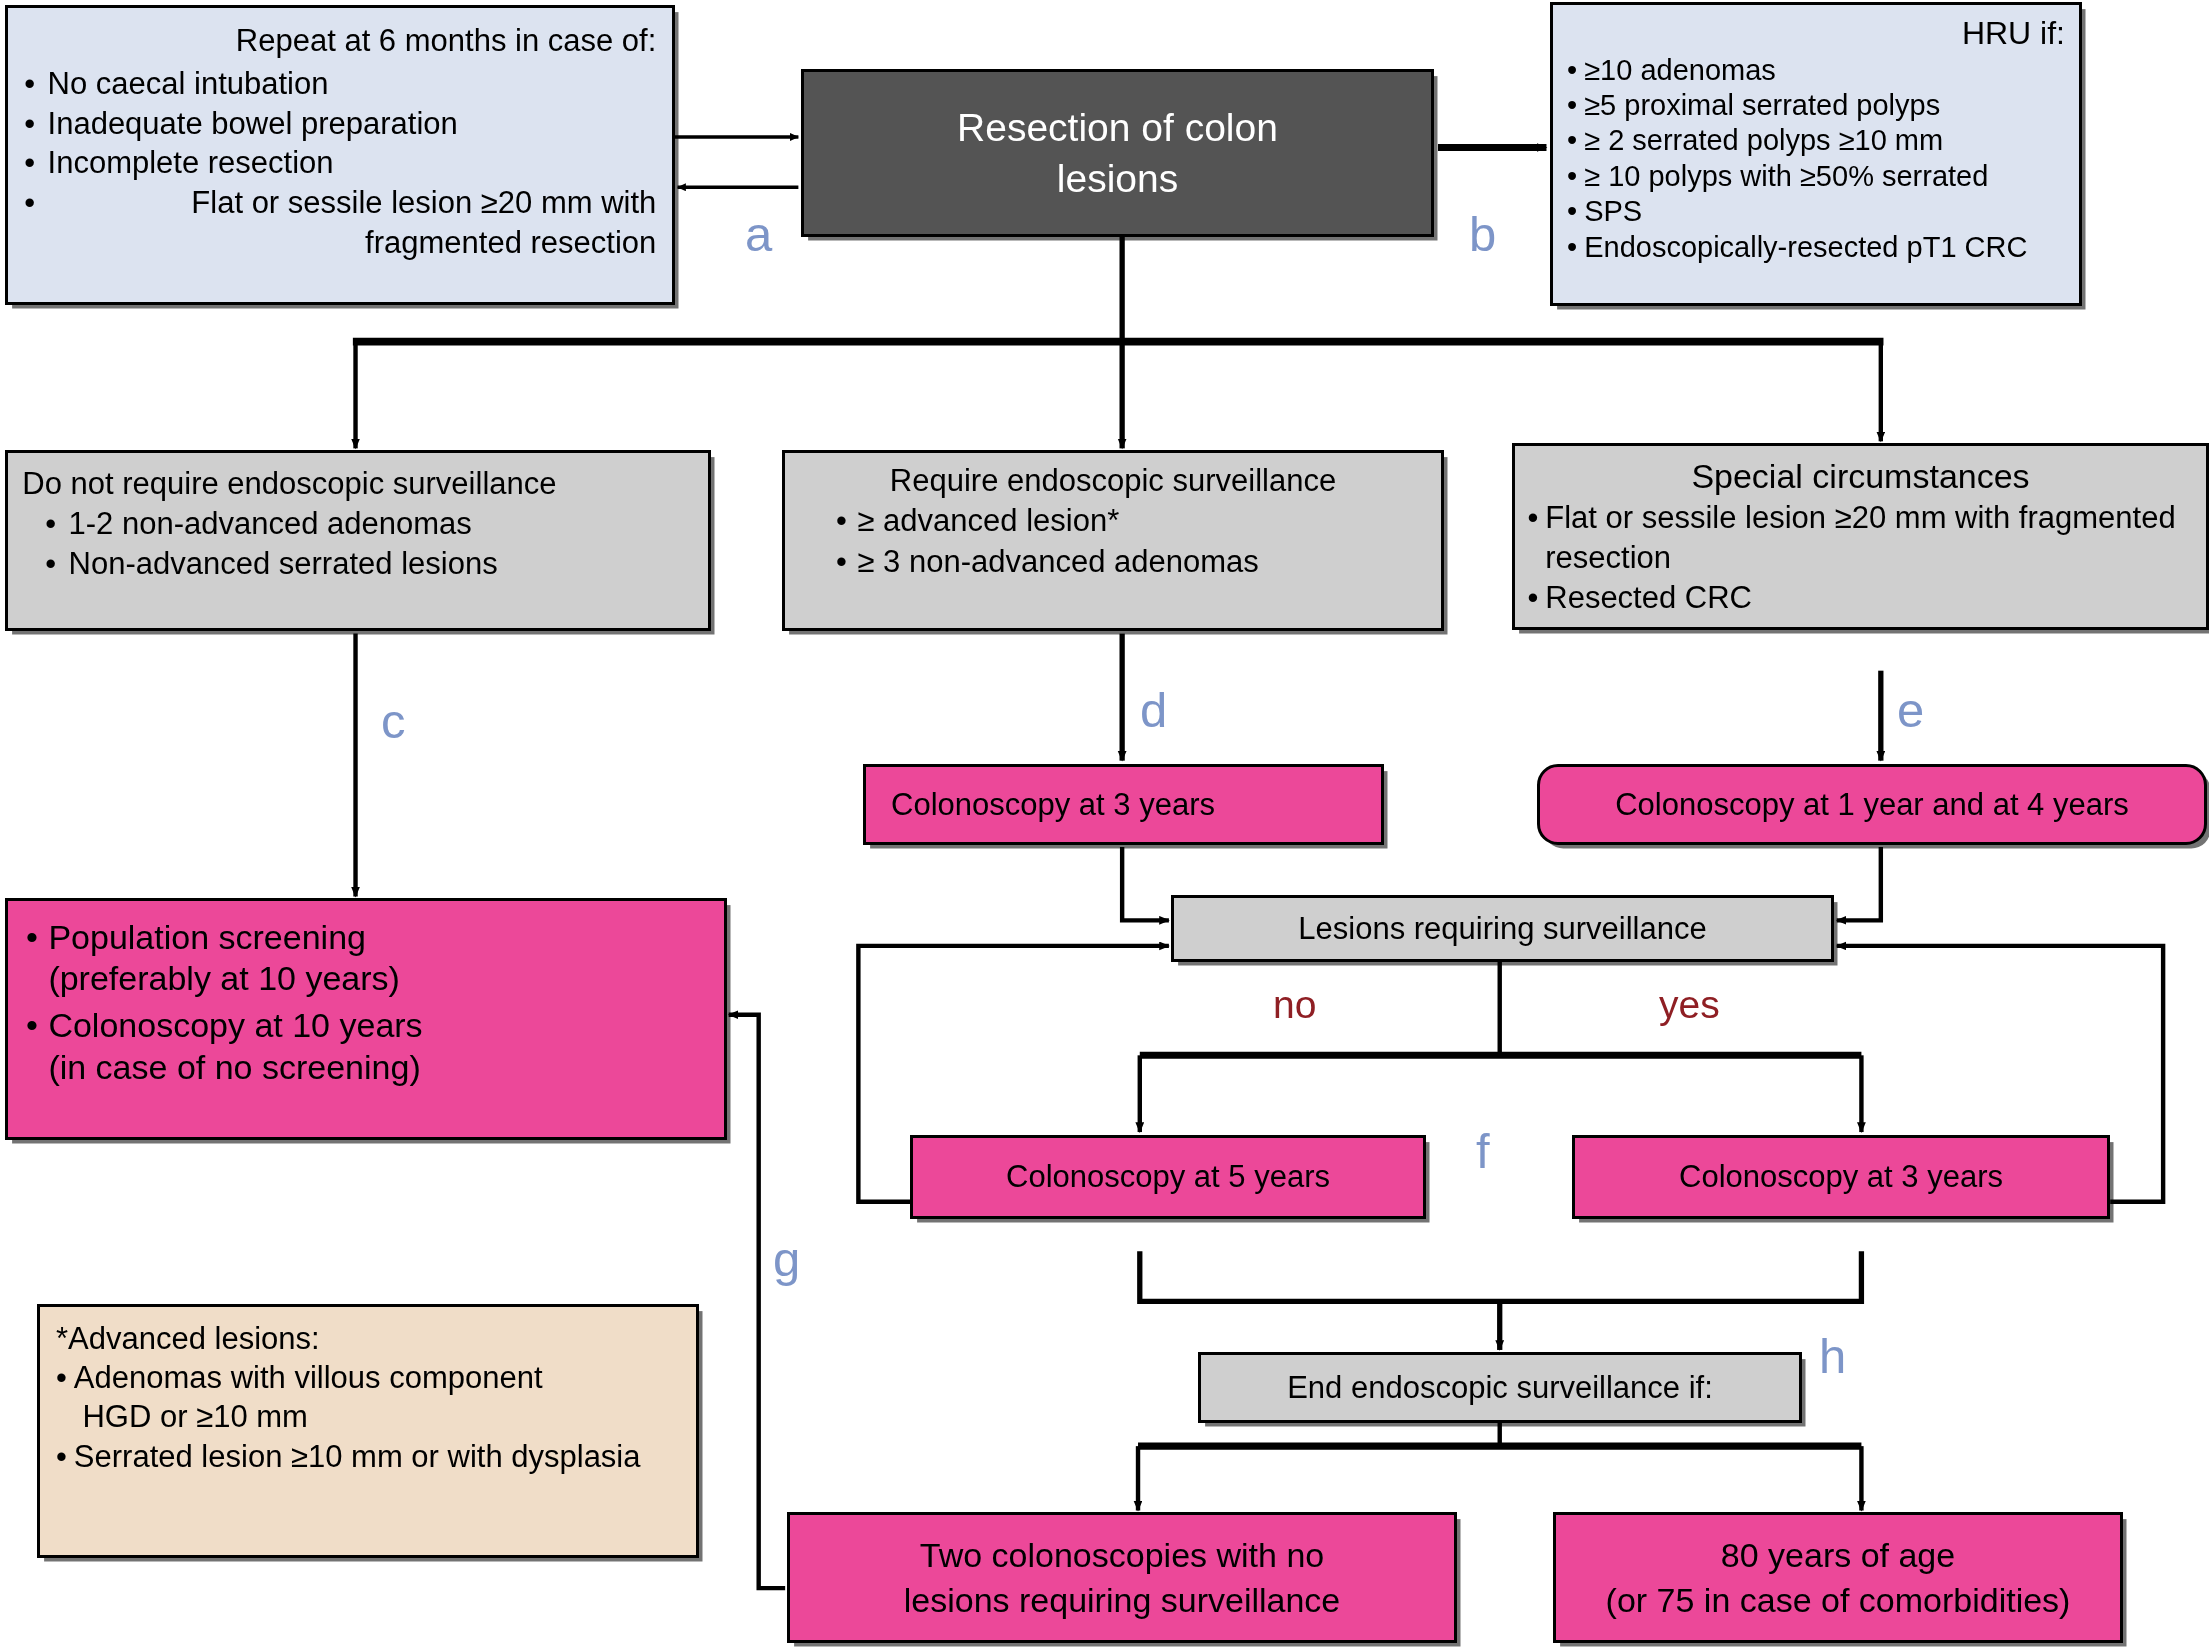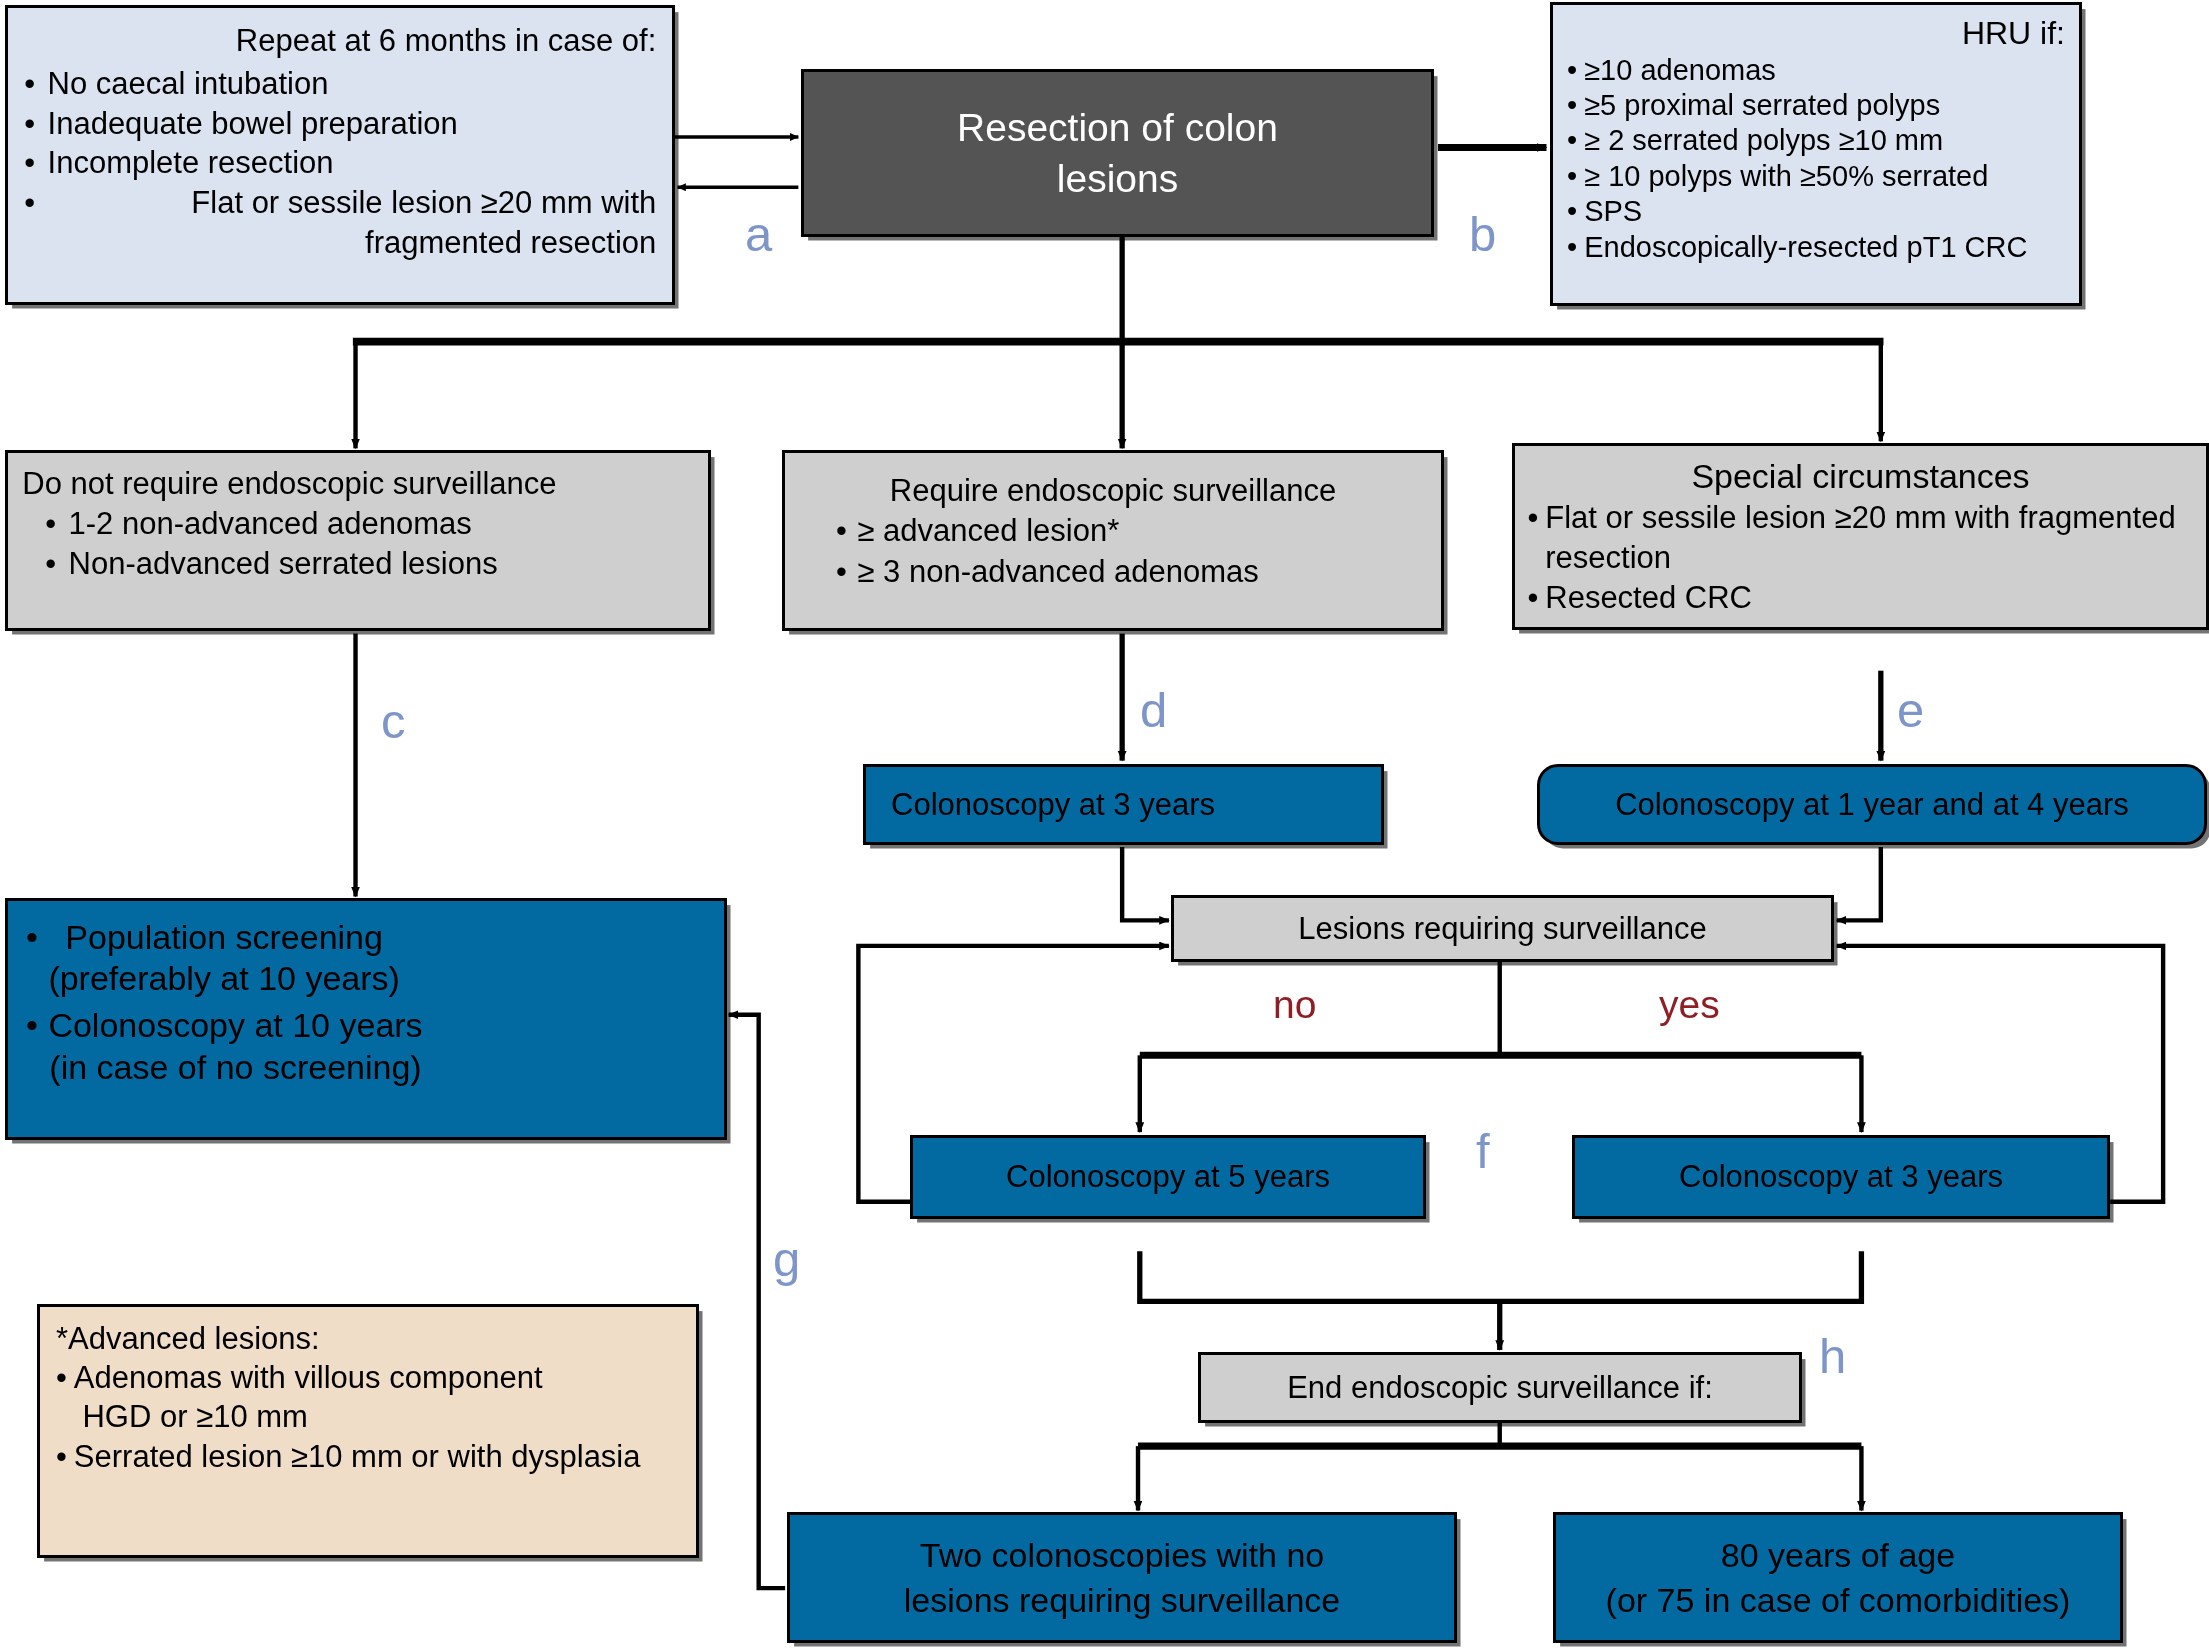"Require endoscopic surveillance" div.box { padding: 18px 14px -> 8px 14px }
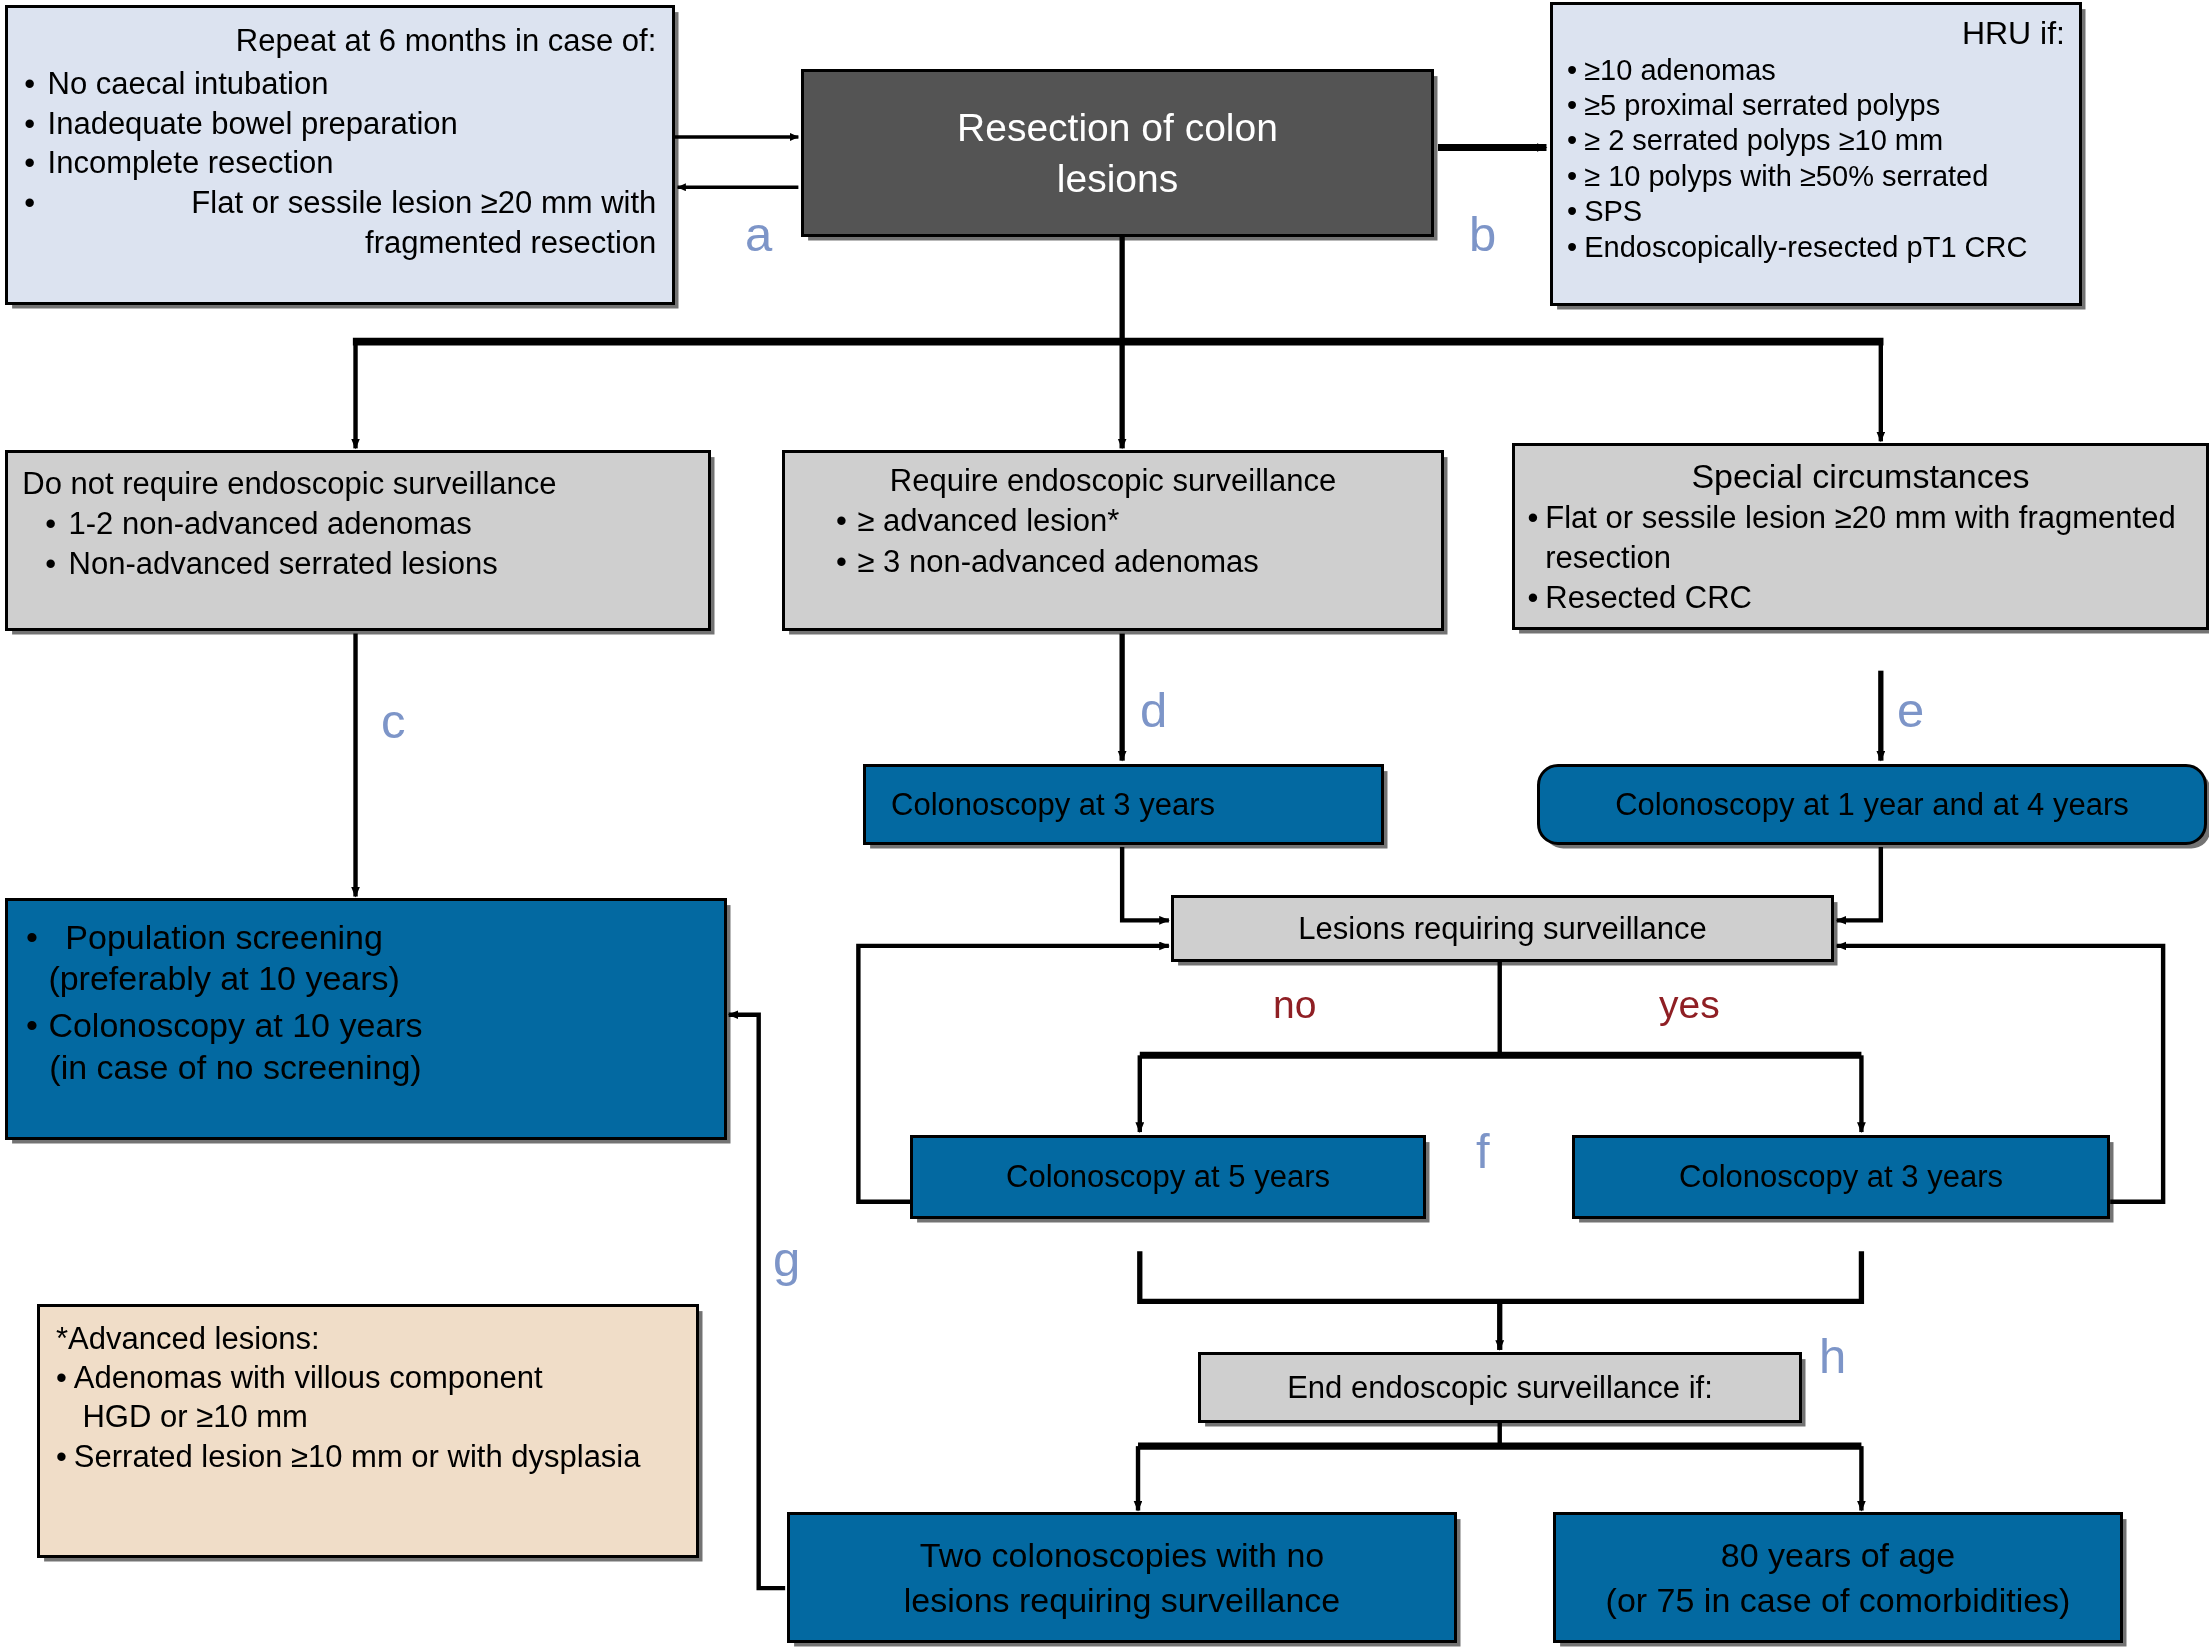"Colonoscopy at 3 years" .green { background: #0369a1 -> #ec4899; text-align: center -> none }
